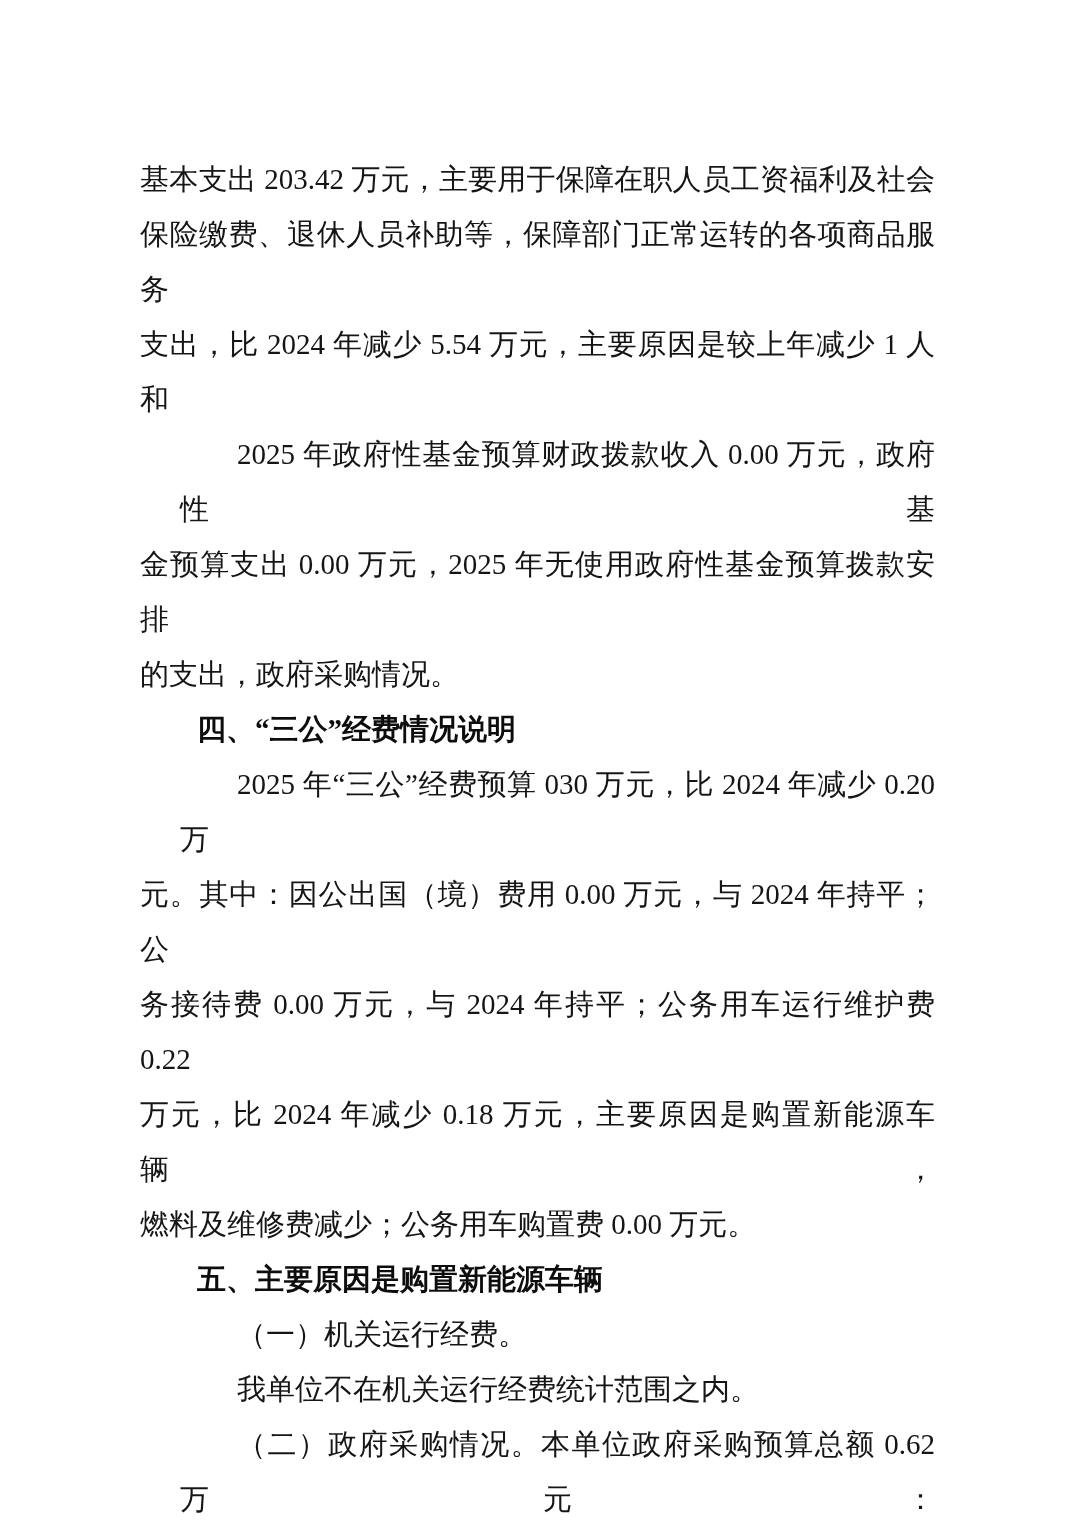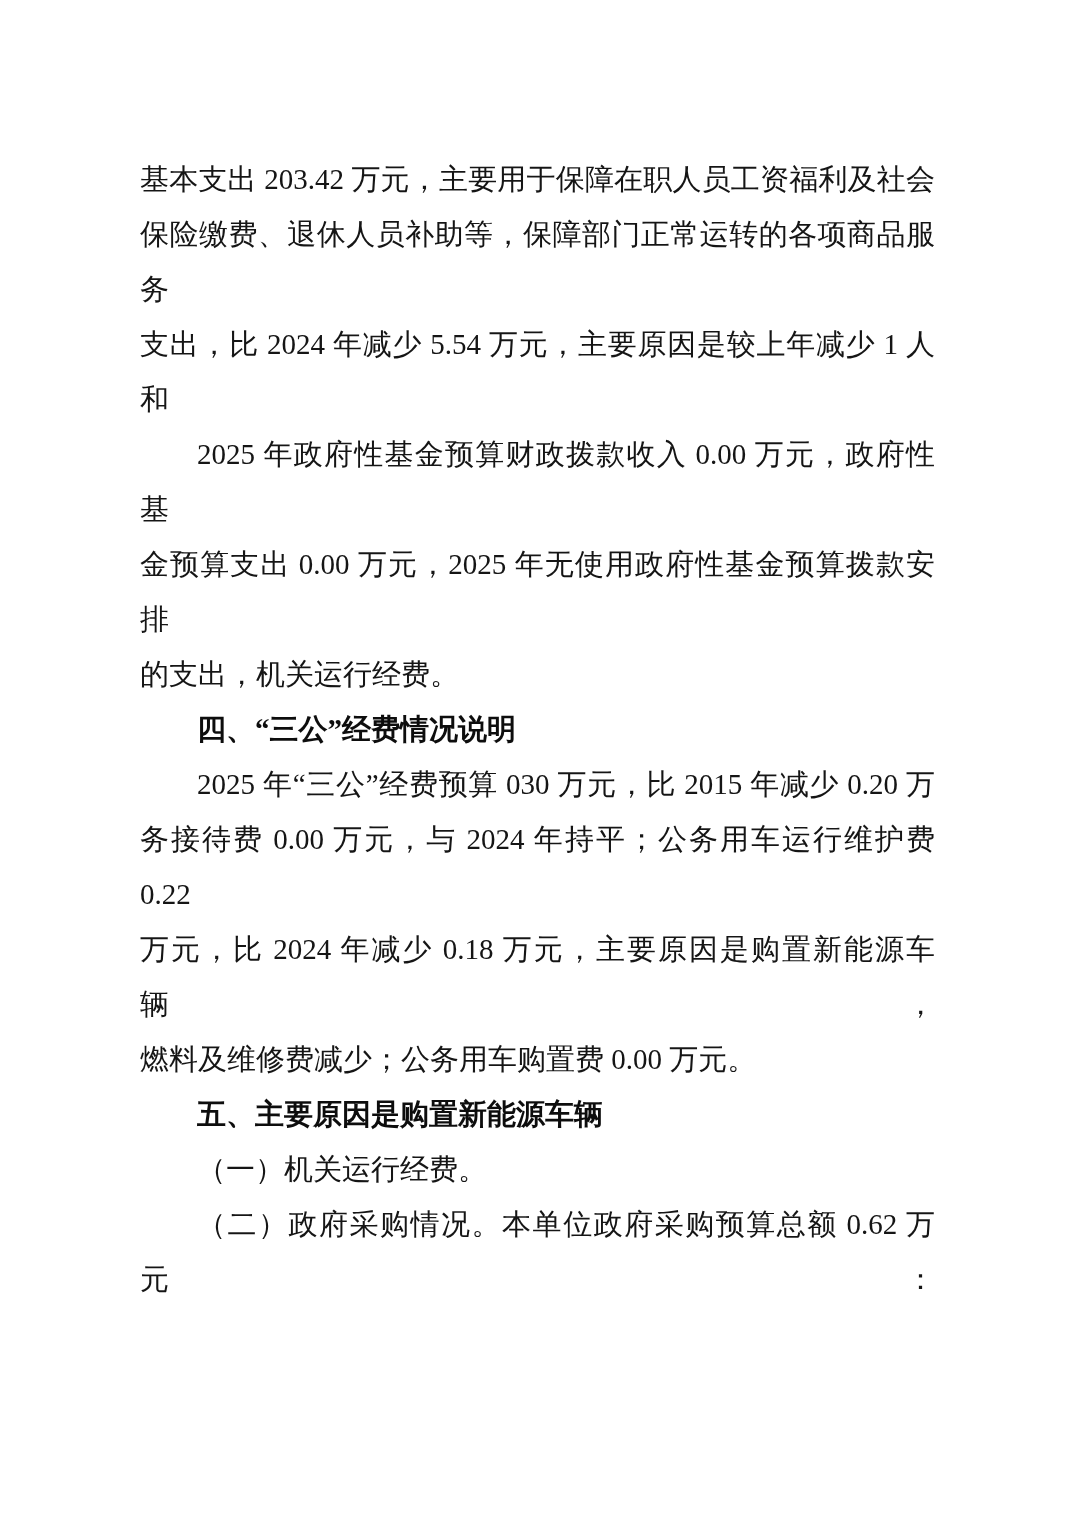"2025 年政府性基金预算财政拨款收入 0.00 万元，政府性基" .line.indent { margin-left: none -> 40px }
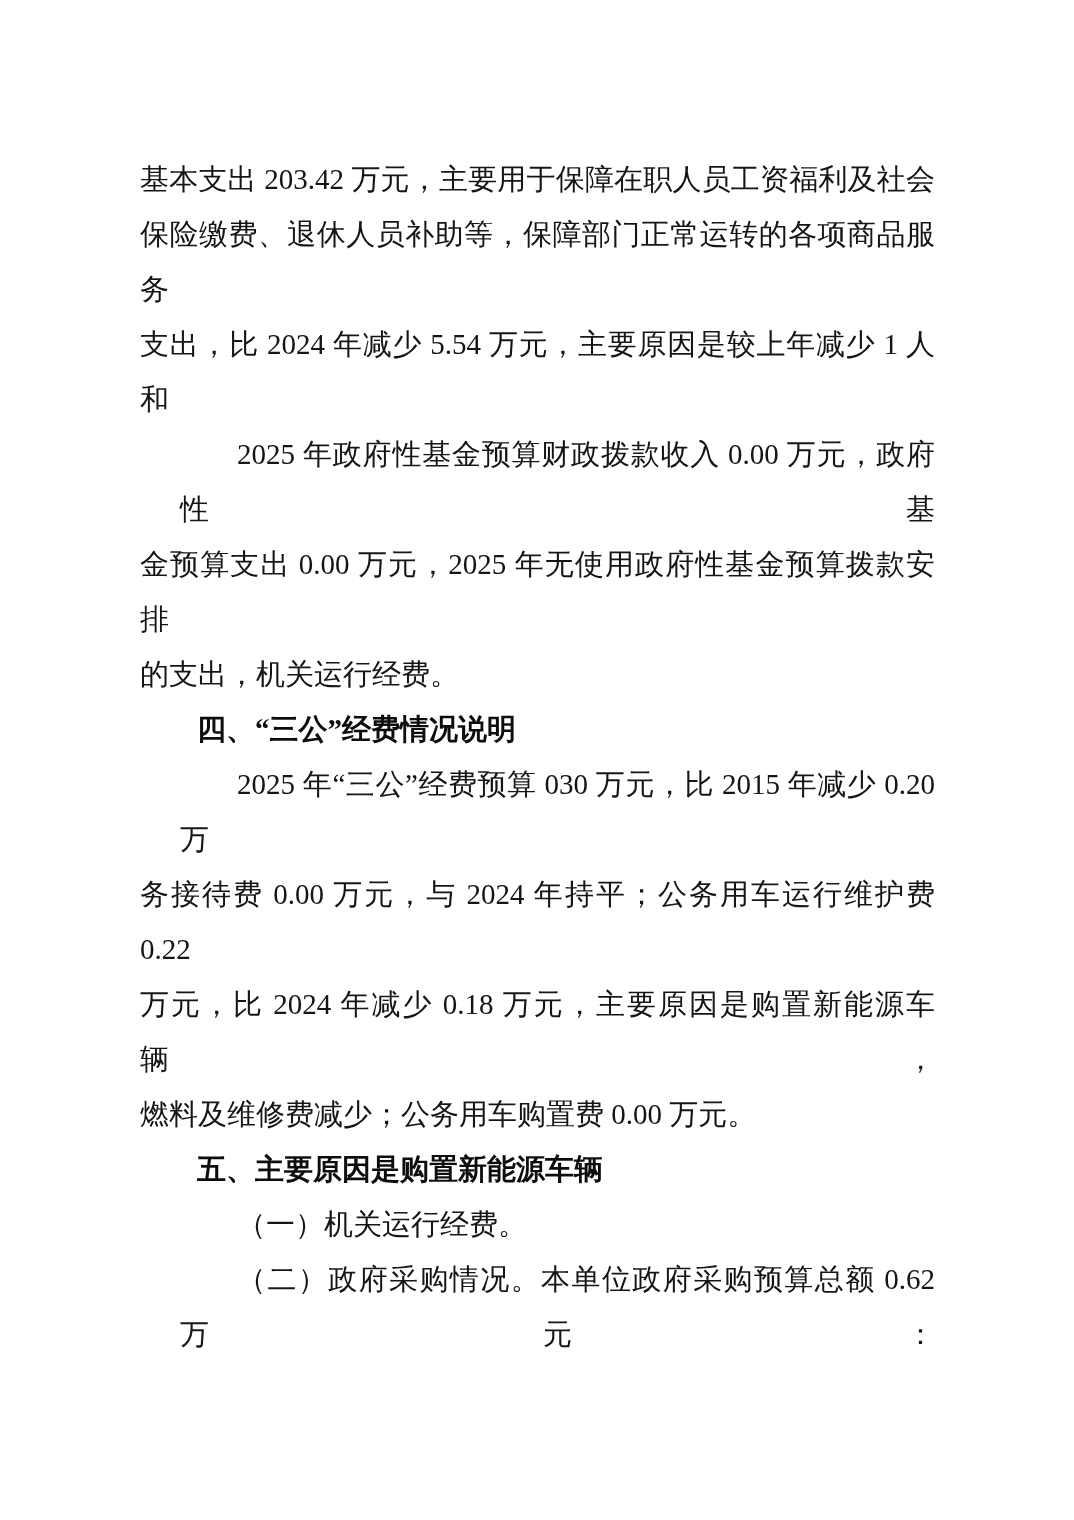"的支出，机关运行经费。" div.line { text: 机关运行经费 -> 政府采购情况 }
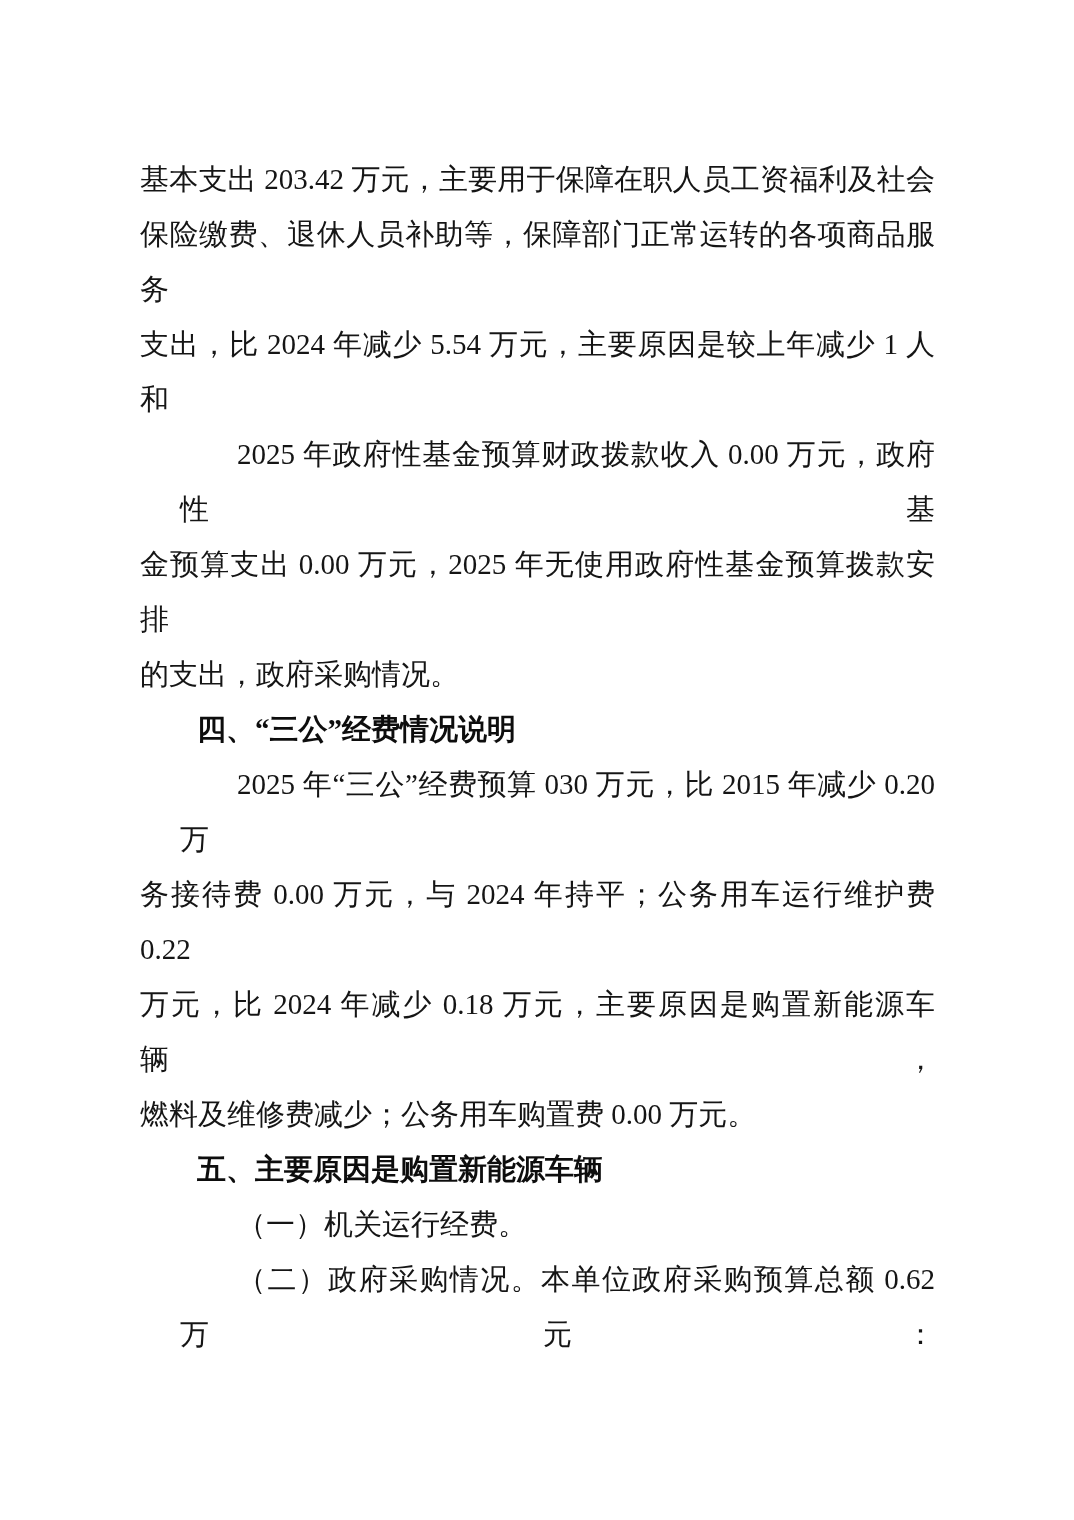"2025 年“三公”经费预算 030 万元，比 2015" div.line { text: 2015 -> 2024 }
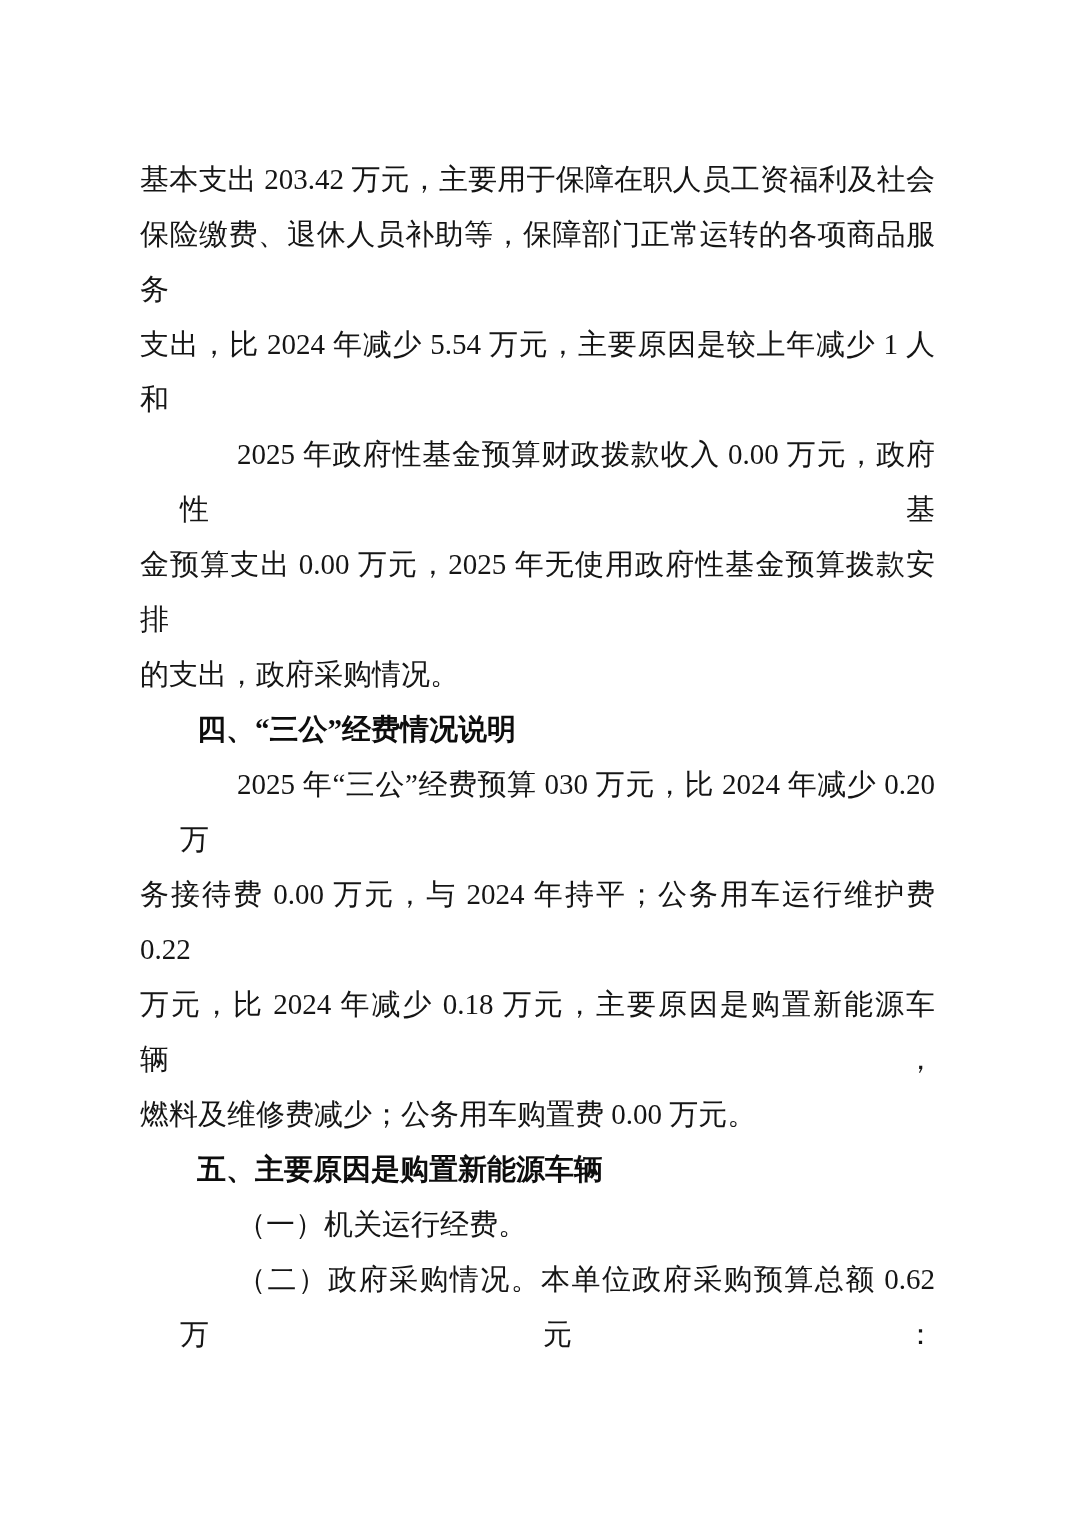"元。其中：因公出国（境）费用 0.00 万元，与 2024 年持平；公" div.line { html: none -> <div>元。其中：因公出国（境）费用 0.00 万元，与 2024 年持平；公</div> }
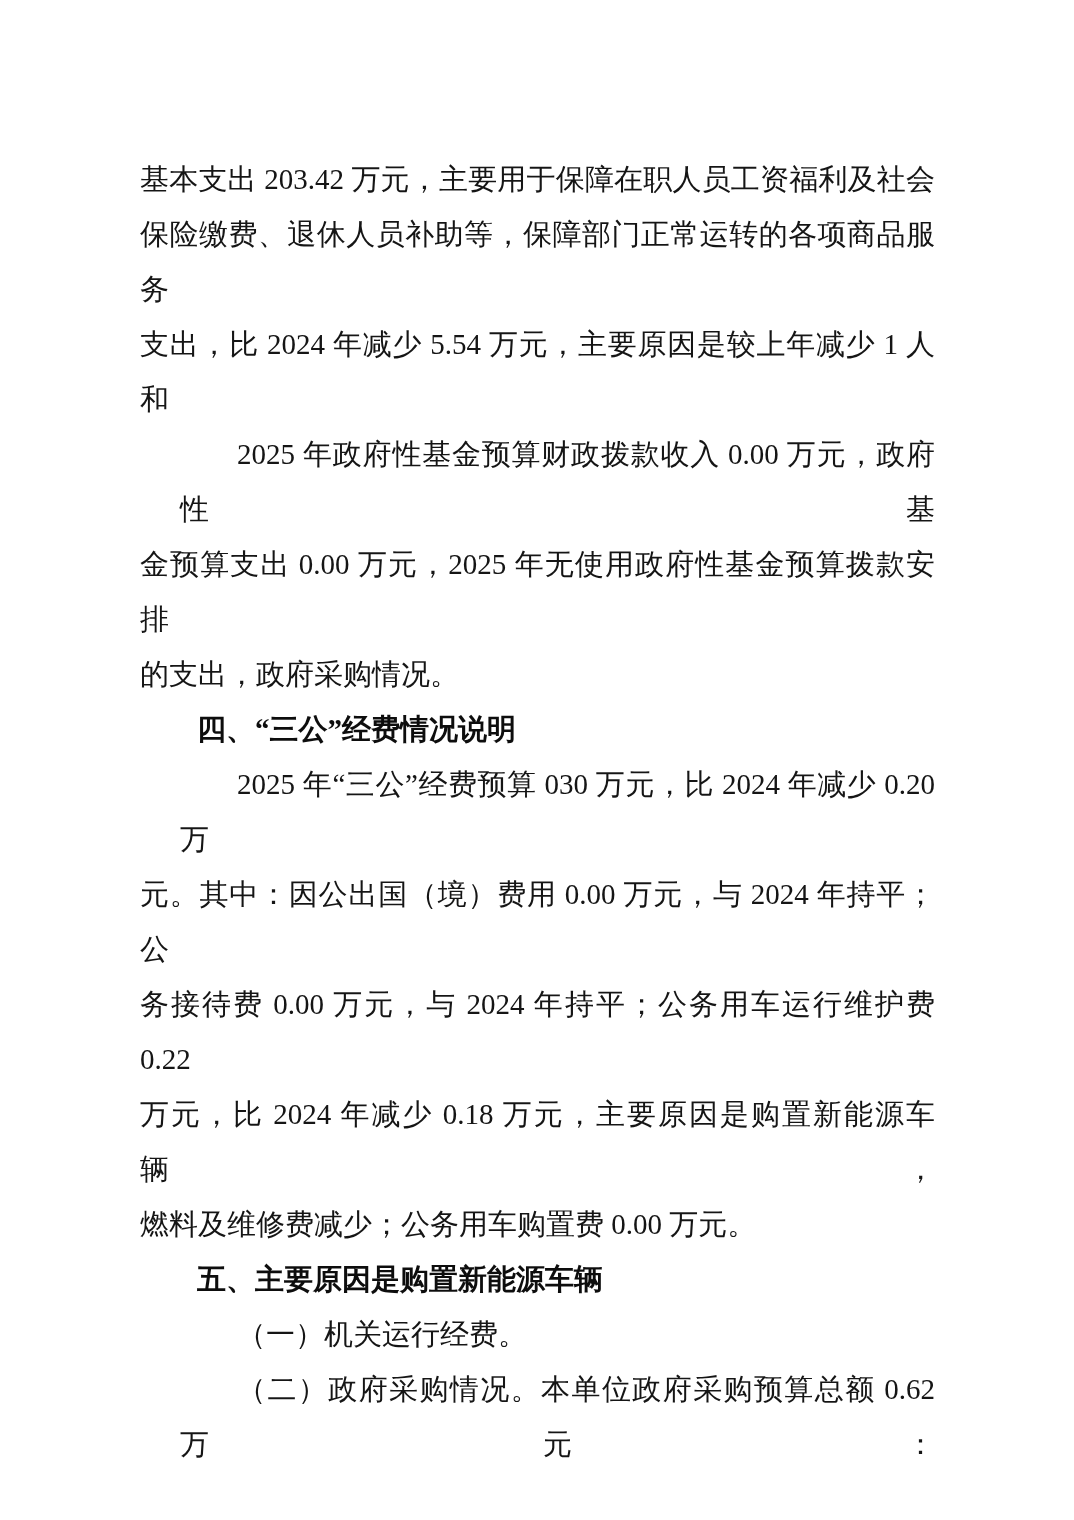"我单位不在机关运行经费统计范围之内。" div.para { html: none -> <div> <div>我单位不在机关运行经费统计范围之内。</div> </div> }
